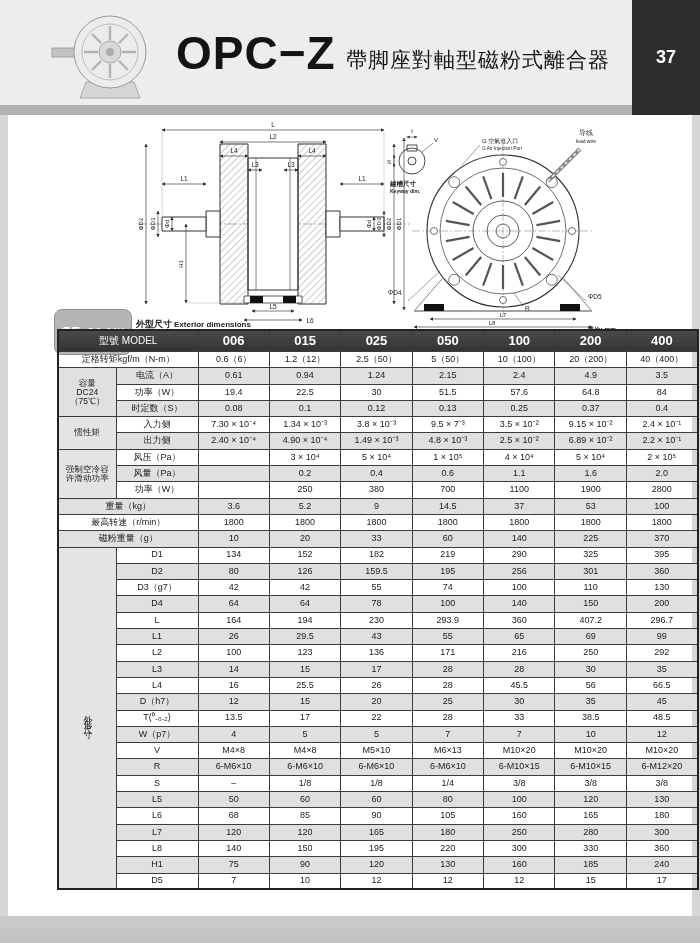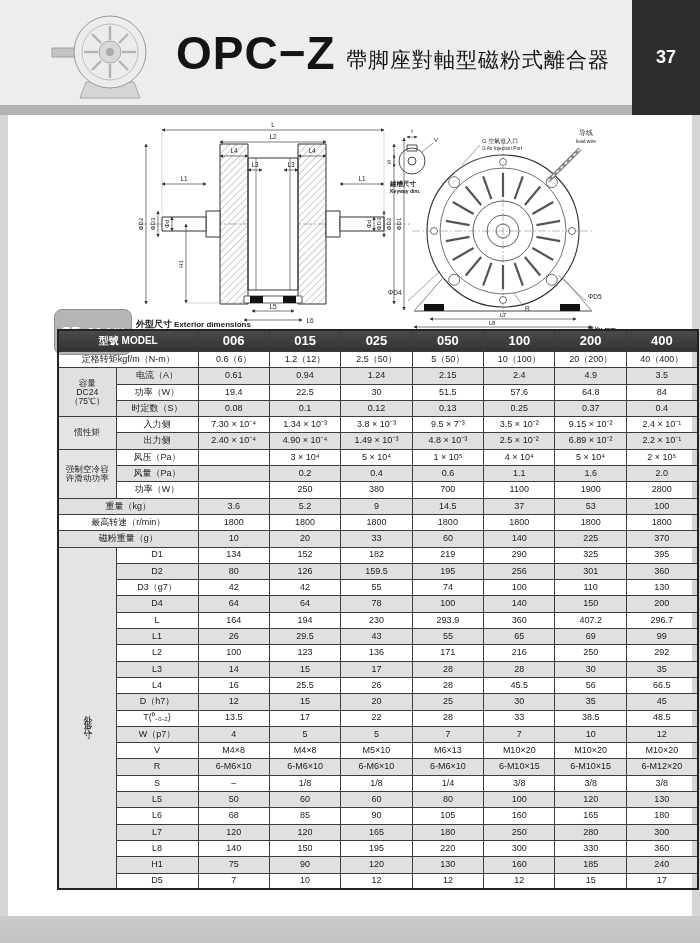"型號 MODEL" .spec-table th.modelcap { font-weight: bold -> normal }
